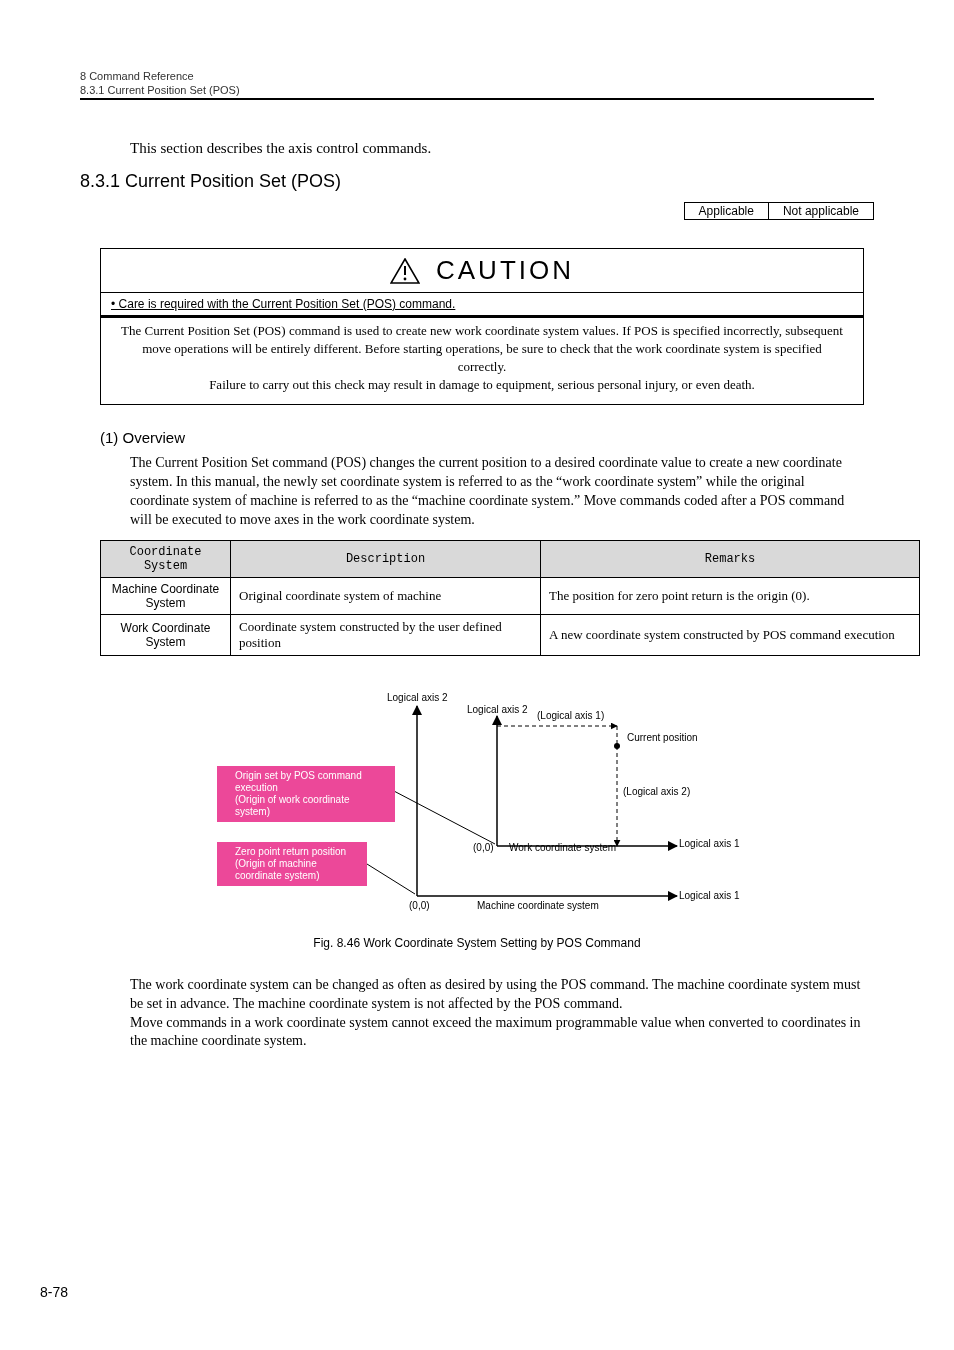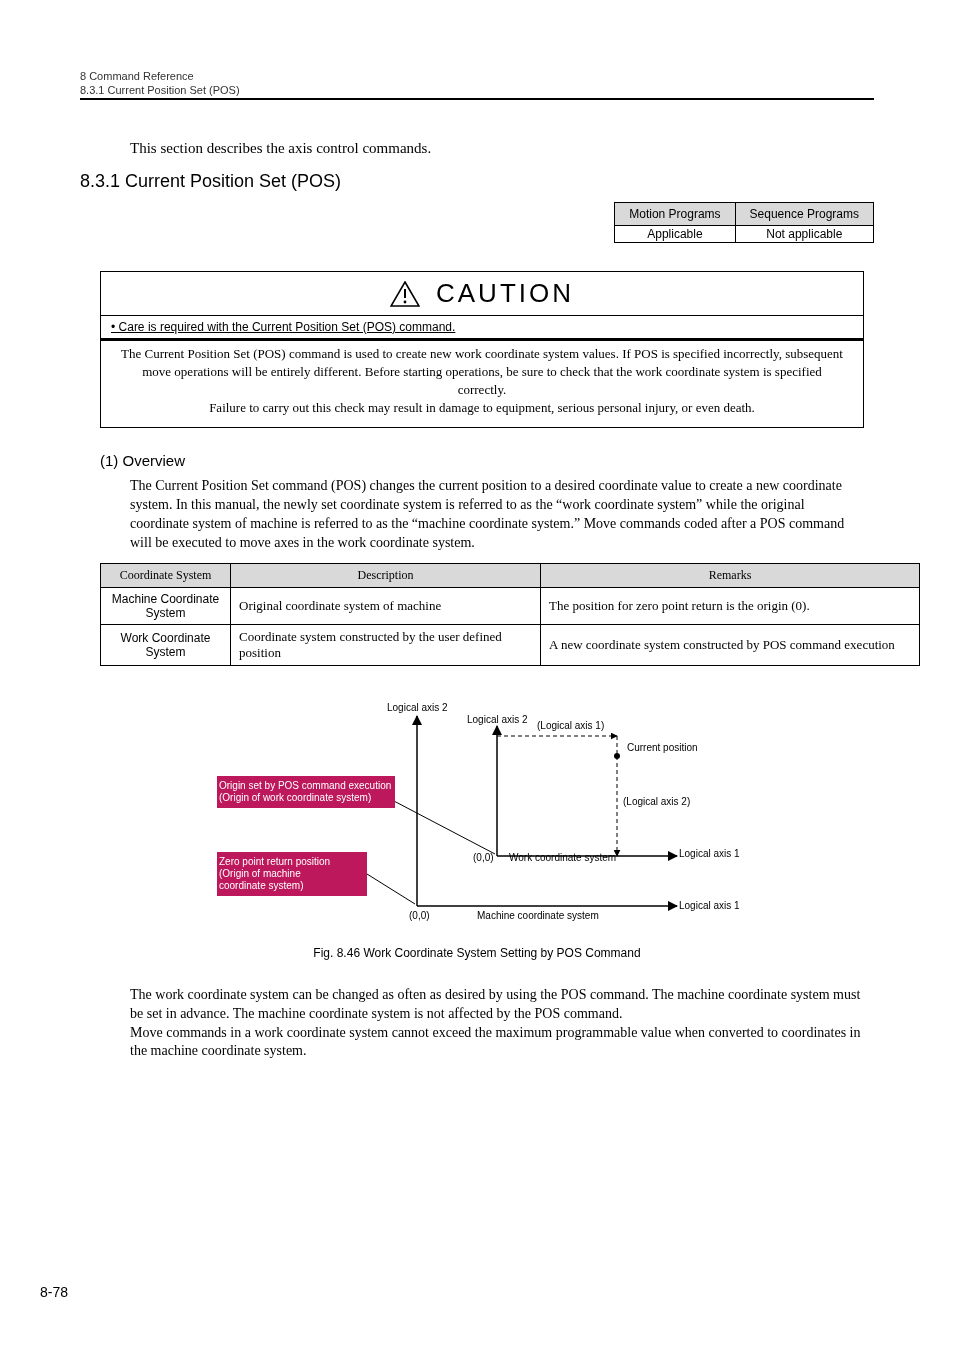"Motion Programs" tr { html: <tr> <th>Motion Programs</th> <th>Sequence Programs</th> </tr> -> none }
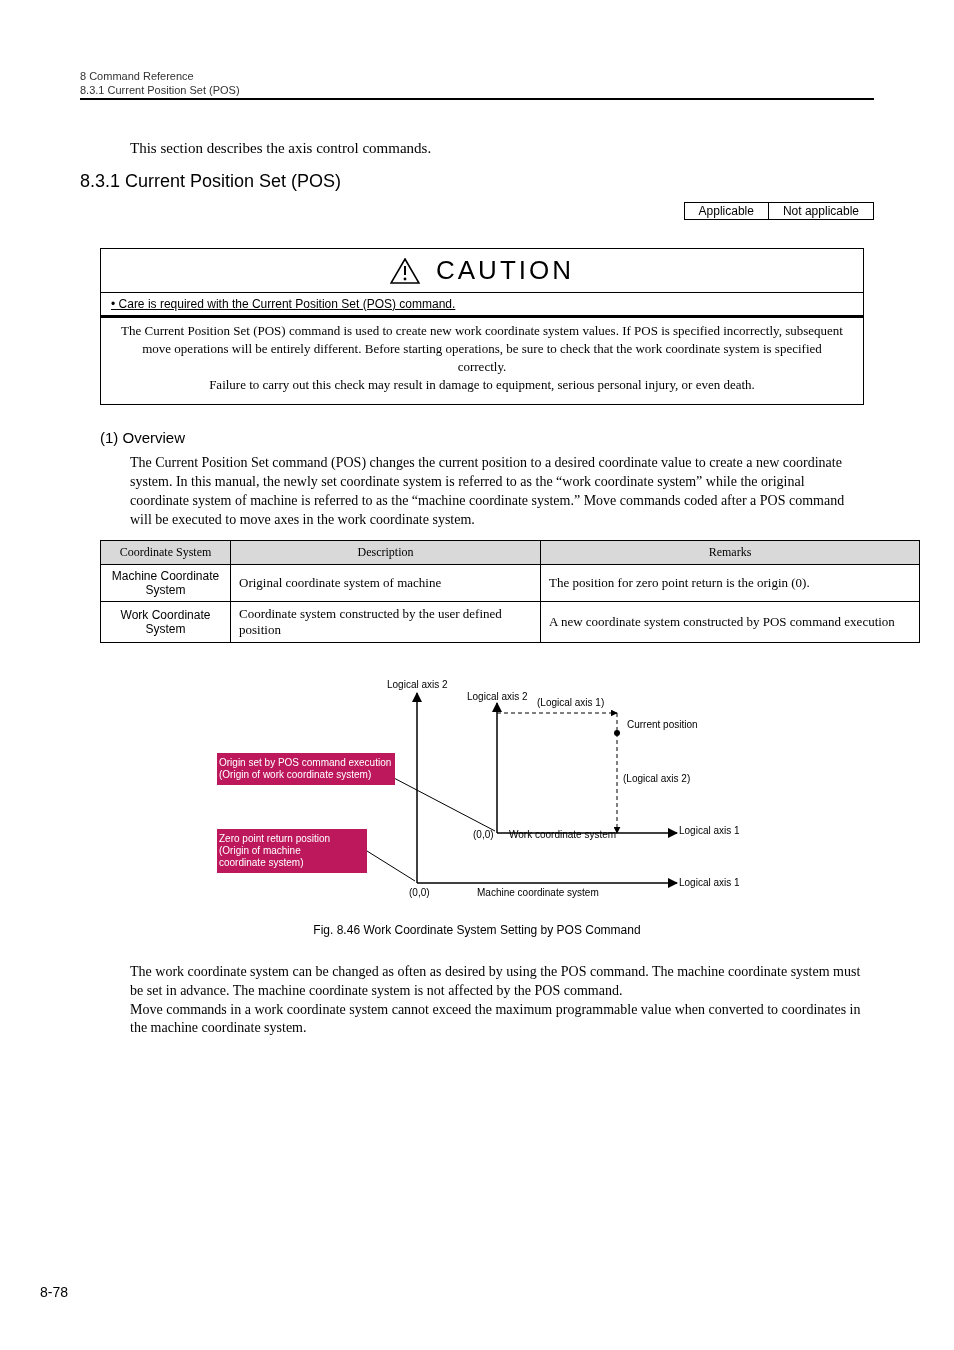"Coordinate System" .coord-table th { font-family: Liberation Serif, serif -> Liberation Mono, monospace }
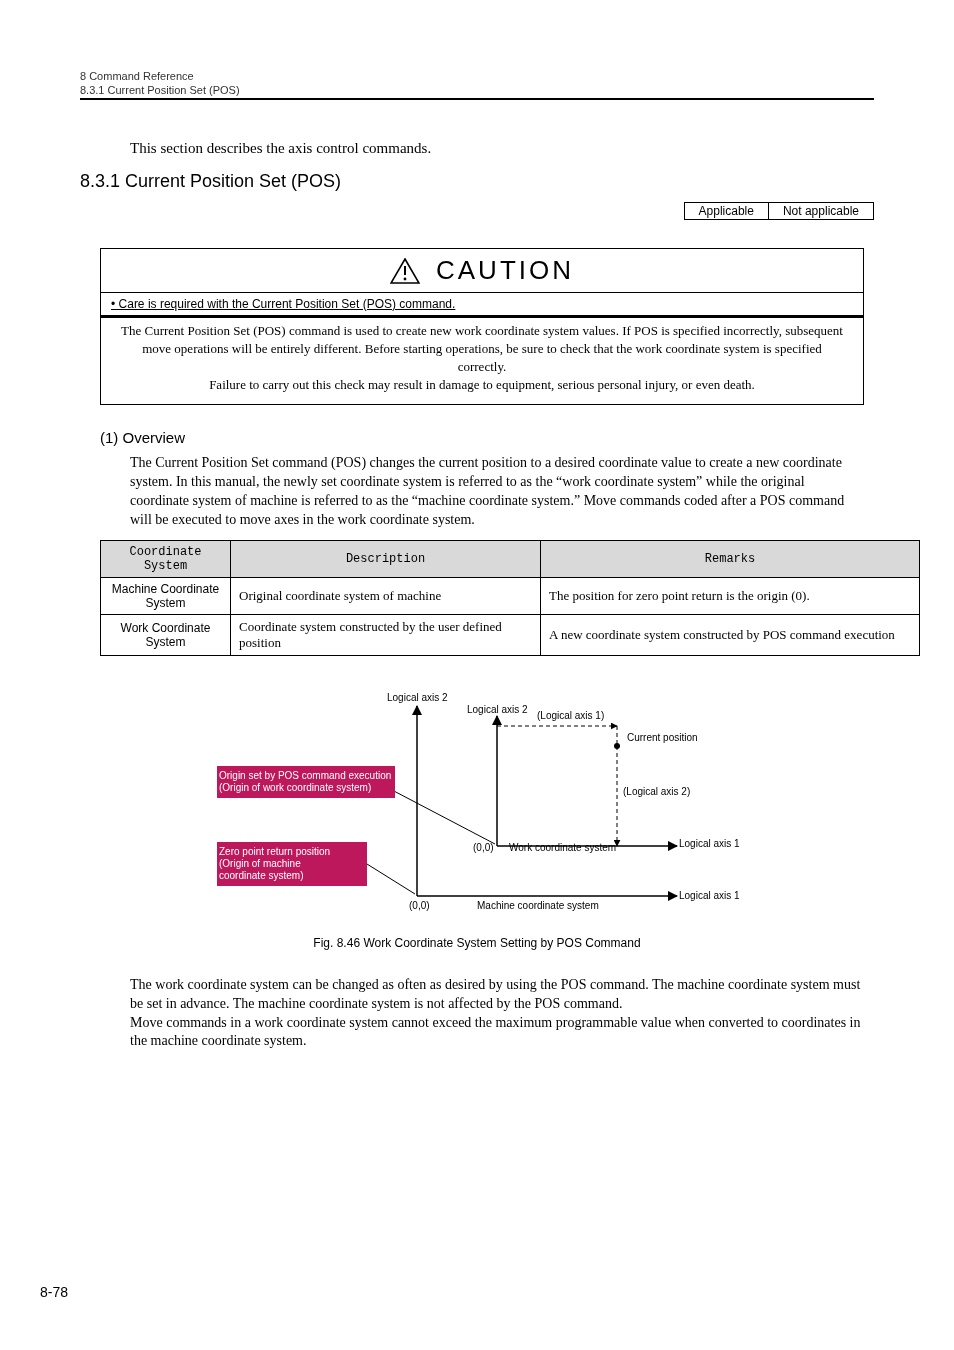"Origin set by POS command" .d-box { background: #be185d -> #ec4899; padding: 4px 2px -> 4px 18px }
